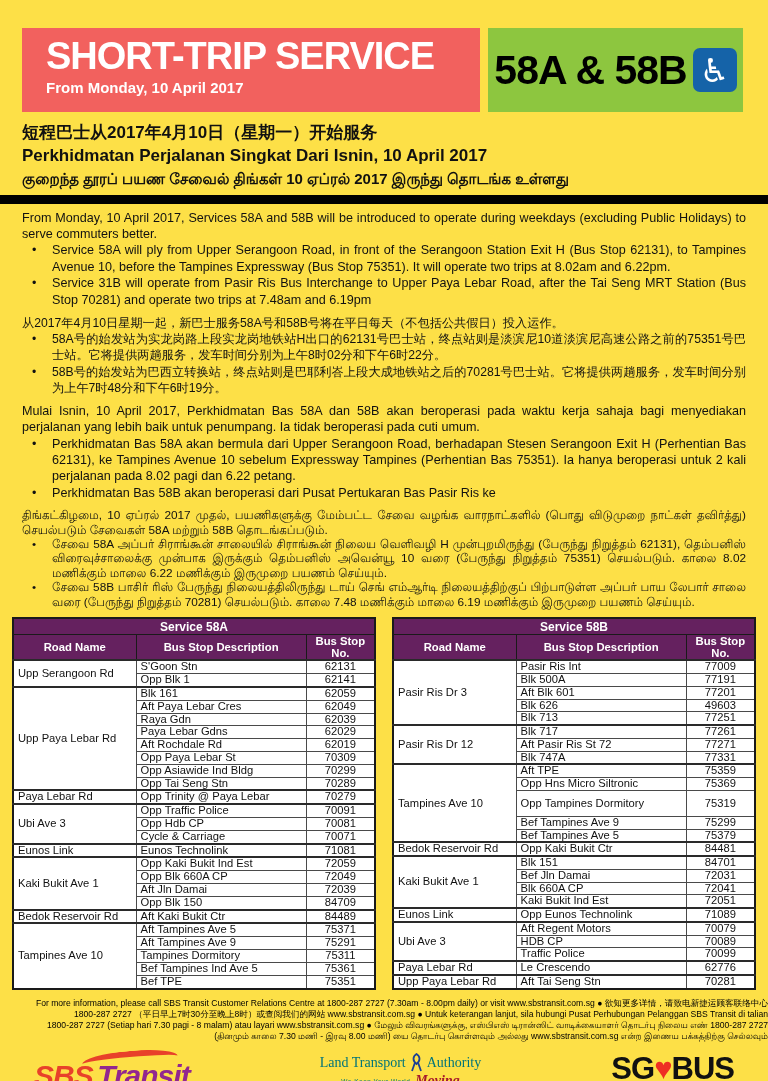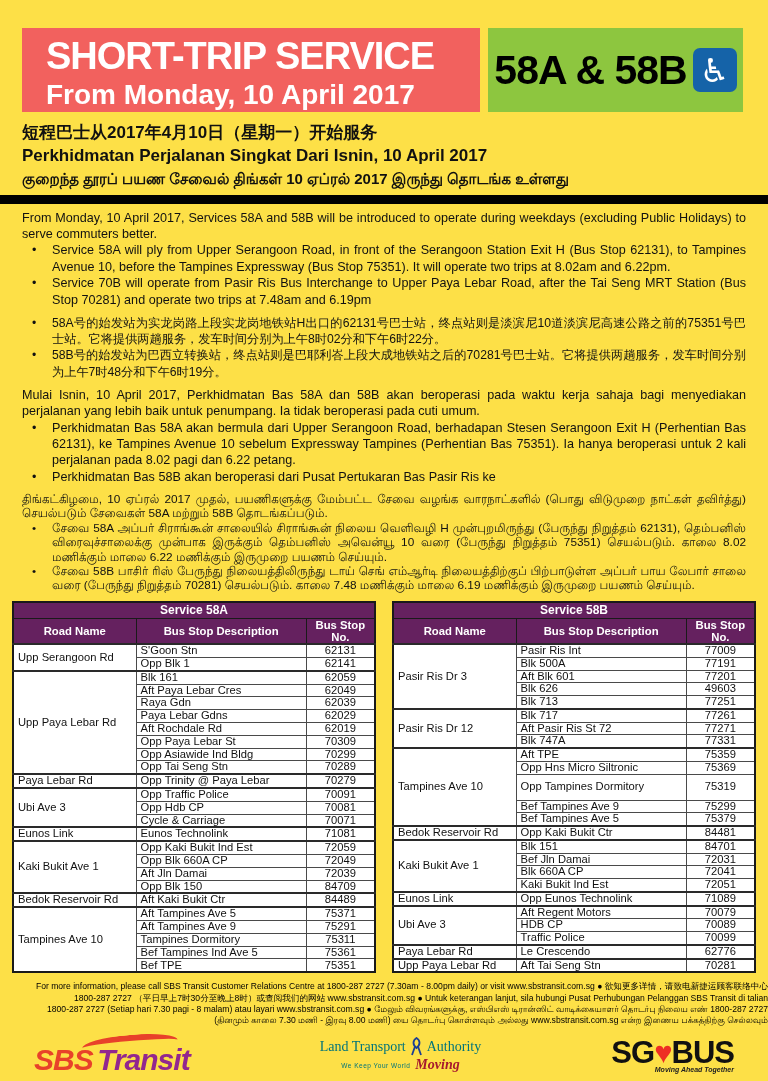"From Monday, 10 April 2017" .banner-pink .t2 { font-size: 28px -> 15px }
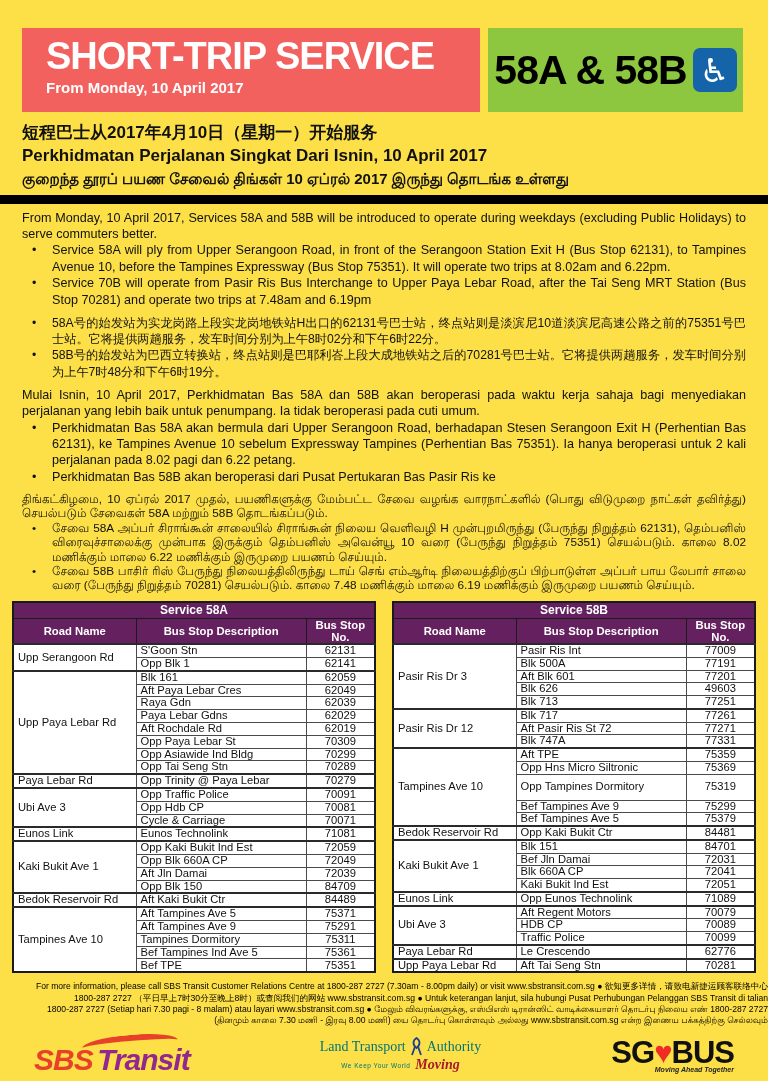"Service 70B will operate from" div.bullet { text: 70B -> 31B }
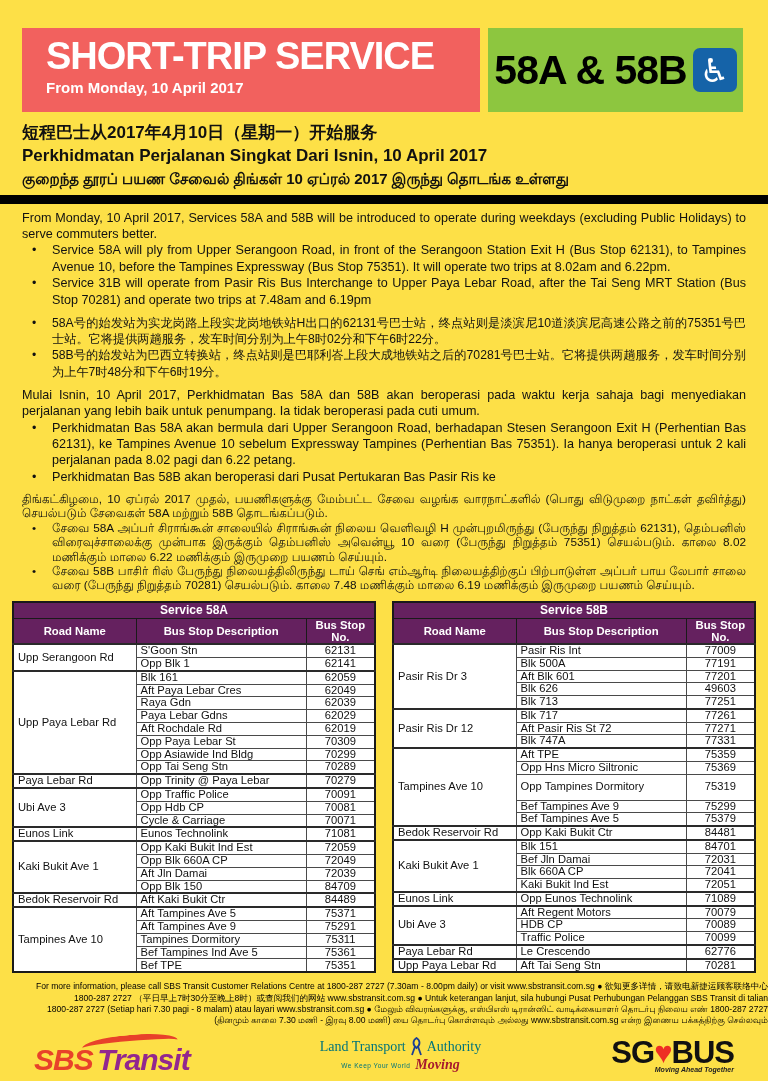"从2017年4月10日星期一起，新巴士服务58A号和58B号将在平日每天（不包括" div.intro { html: none -> <div>从2017年4月10日星期一起，新巴士服务58A号和58B号将在平日每天（不包括公共假日）投入运作。</div> }
